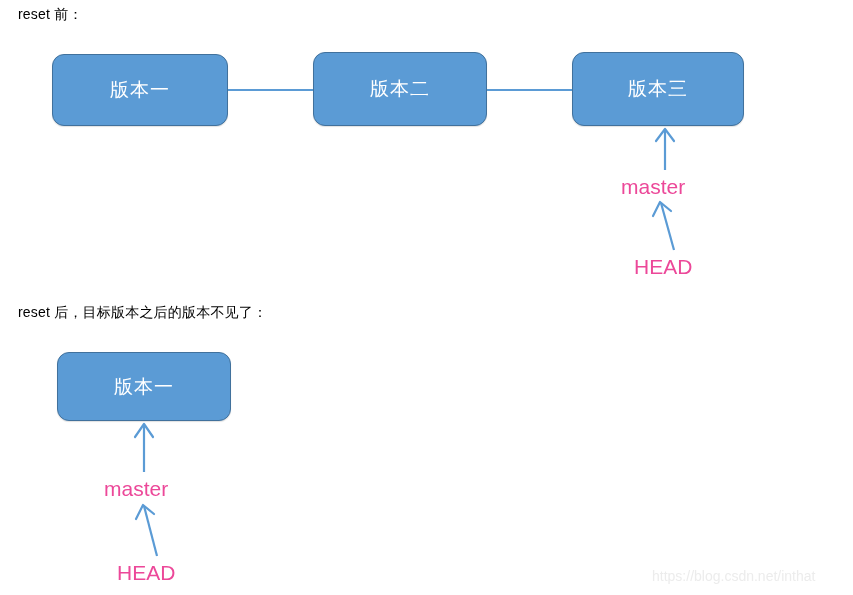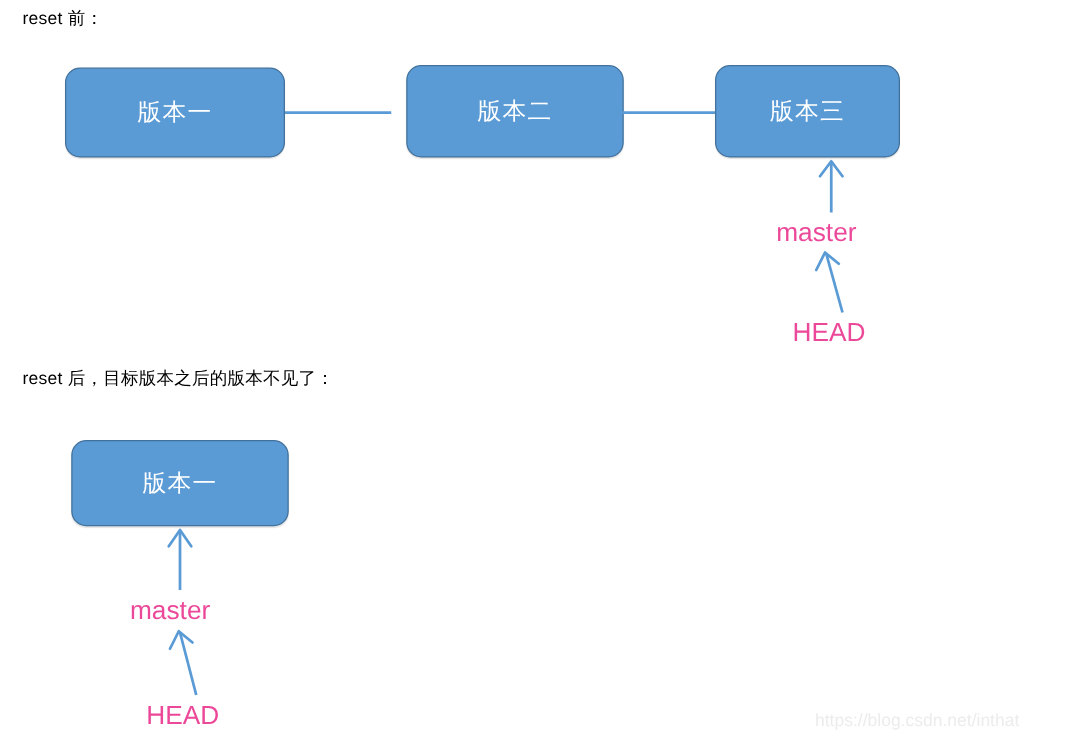"版本二" #box-v2-before { margin-left: 12px -> none }
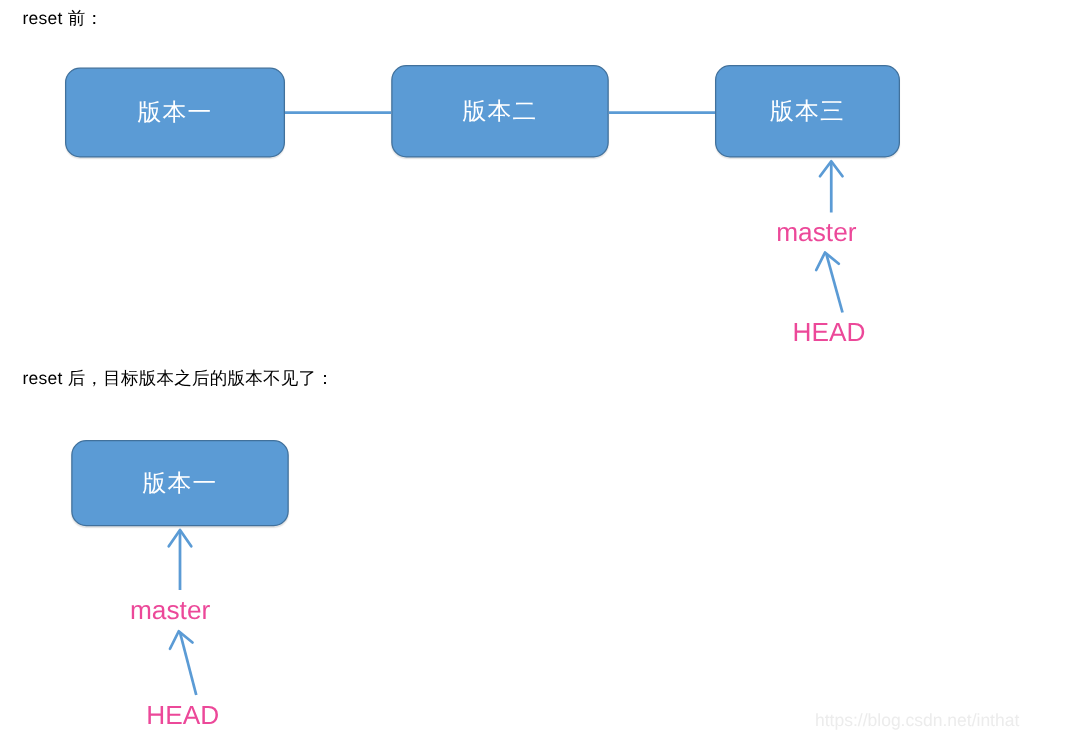"版本三" #box-v3-before { width: 148px -> 172px }
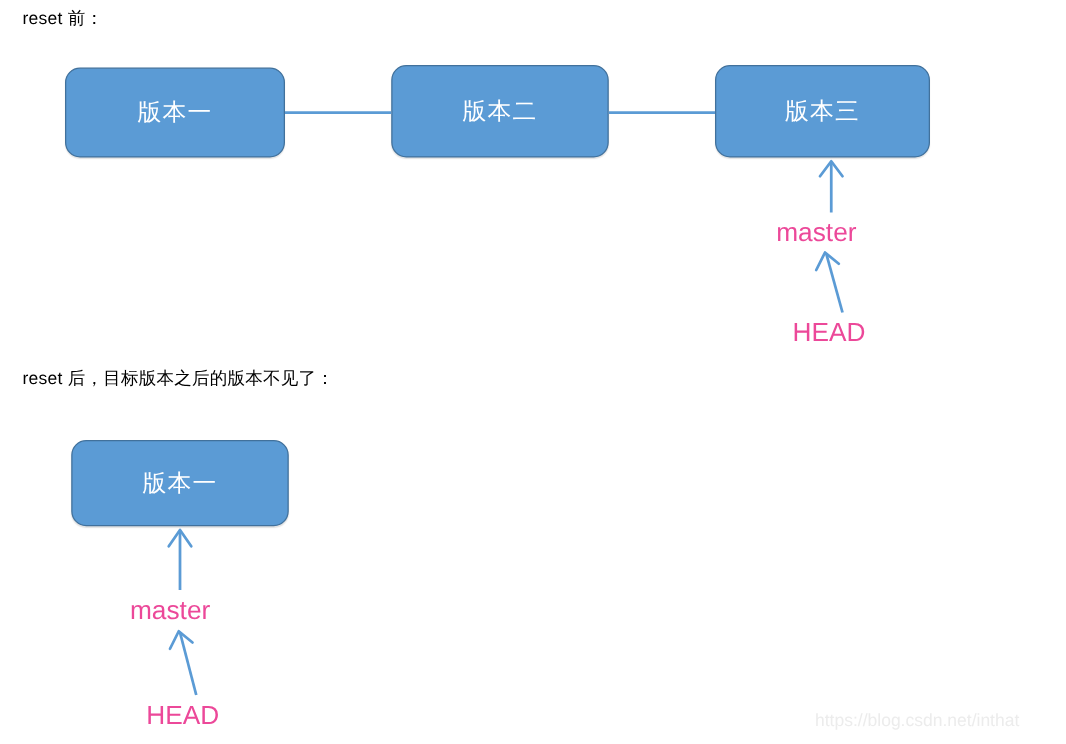"reset 后，目标版本之后的版本不见了：" #caption-after { top: 294px -> 304px }
